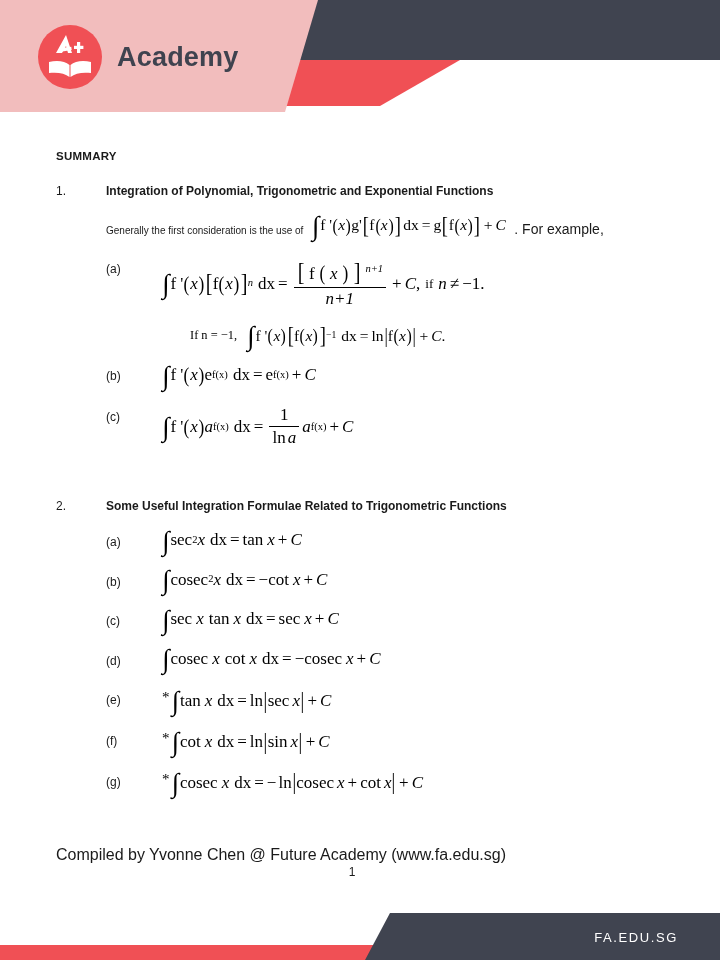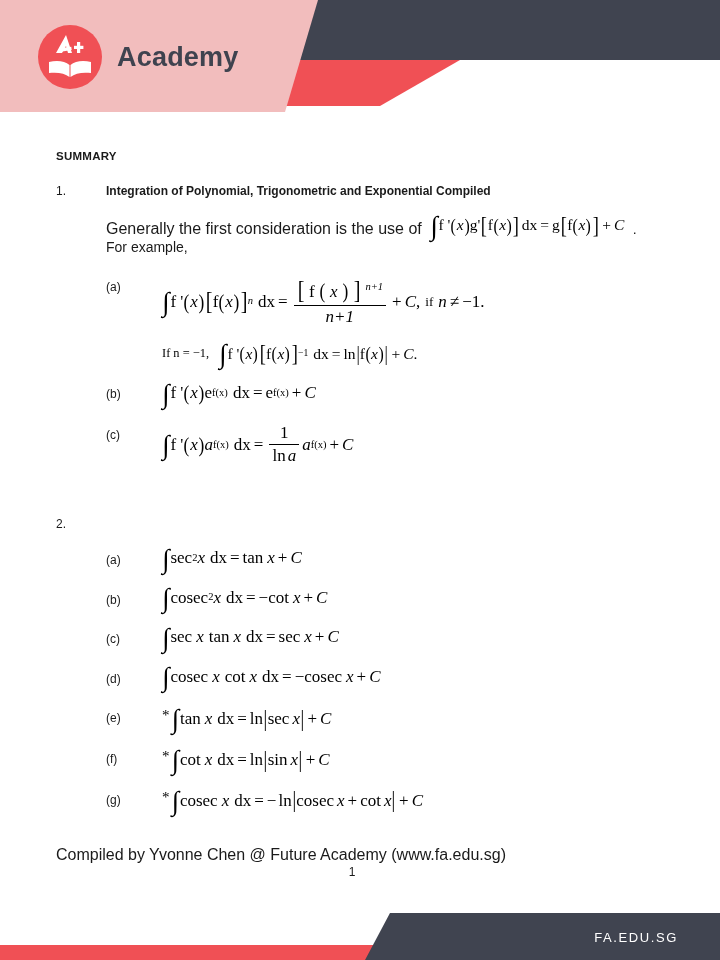"Integration of Polynomial, Trigonometric" span.section-title { text: Compiled -> Functions }
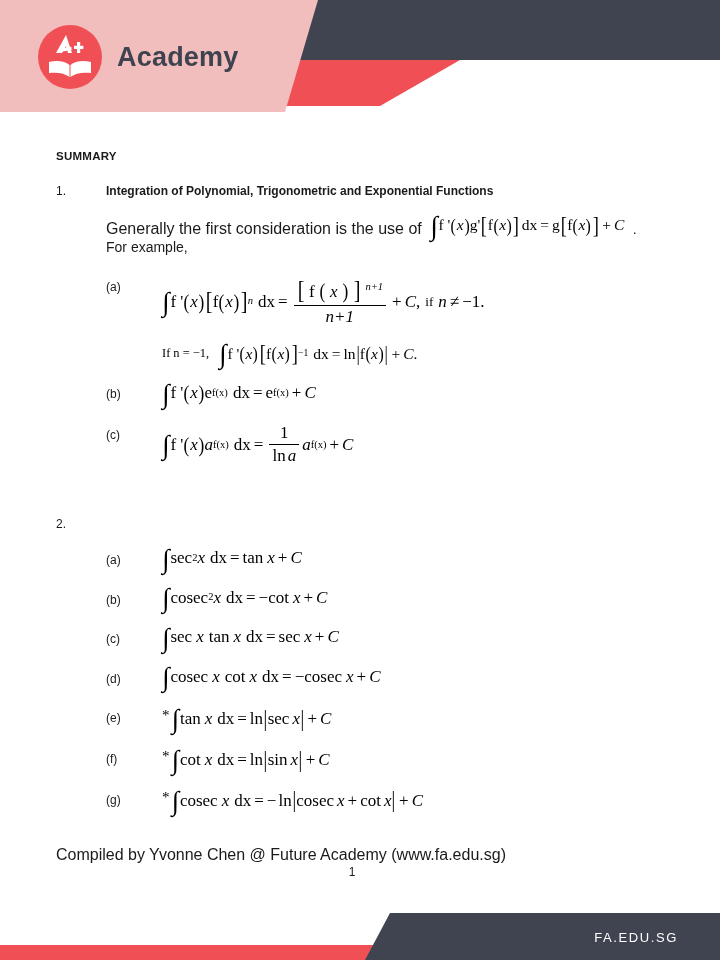"Generally the first consideration is" span { font-size: 16px -> 10px }
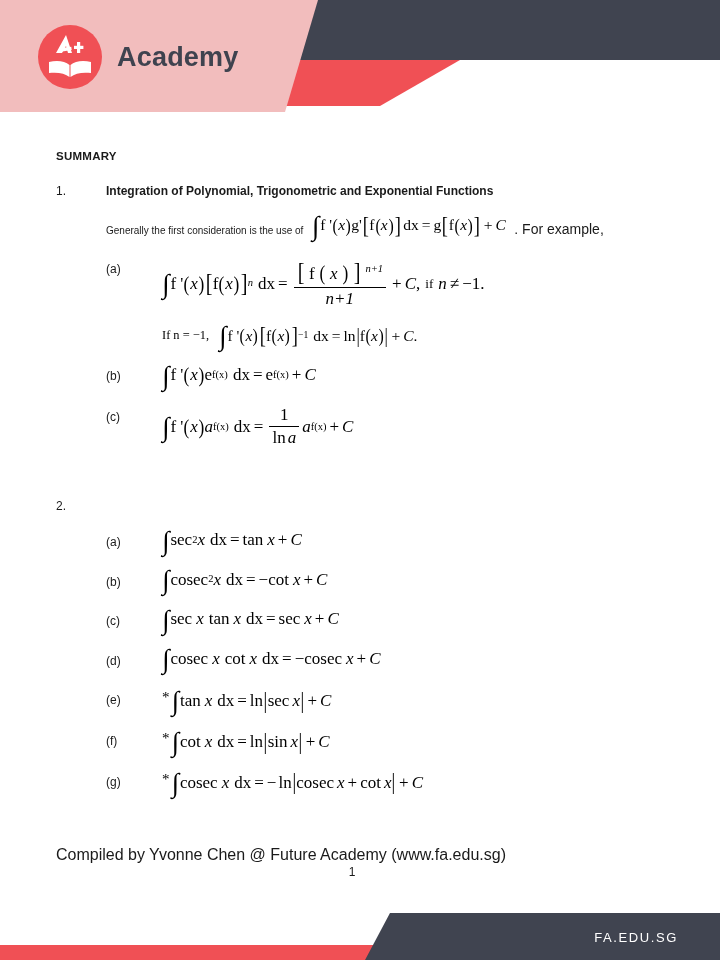"If n = −1," .math-sm { margin-left: none -> 28px }
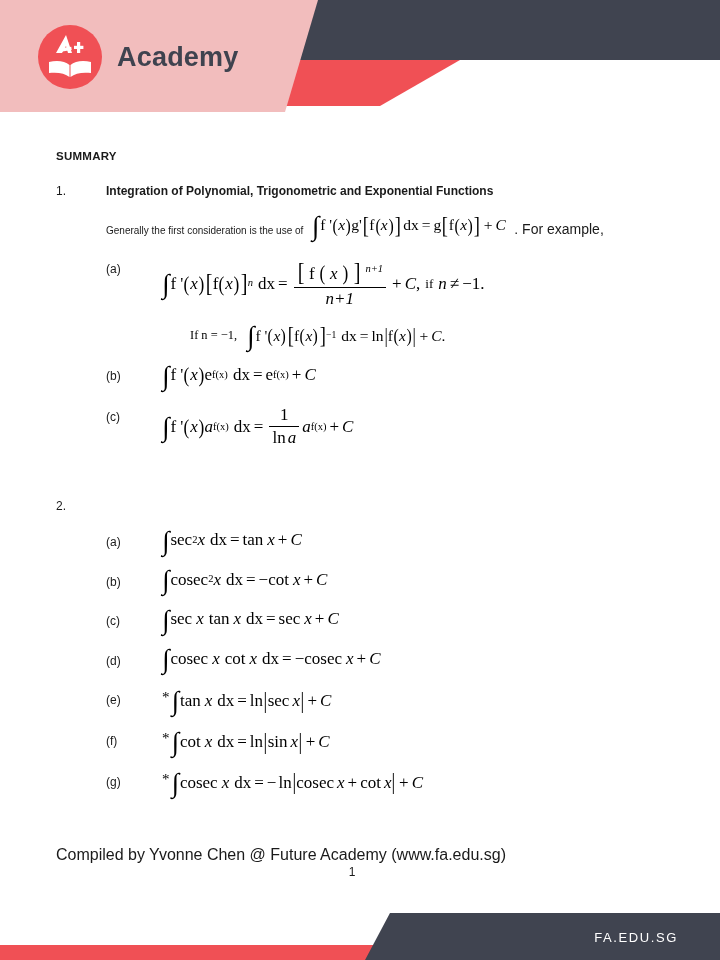"Some Useful Integration Formulae Related" span.section-title { html: none -> <span>Some Useful Integration Formulae Related to Trigonometric Functions</span> }
